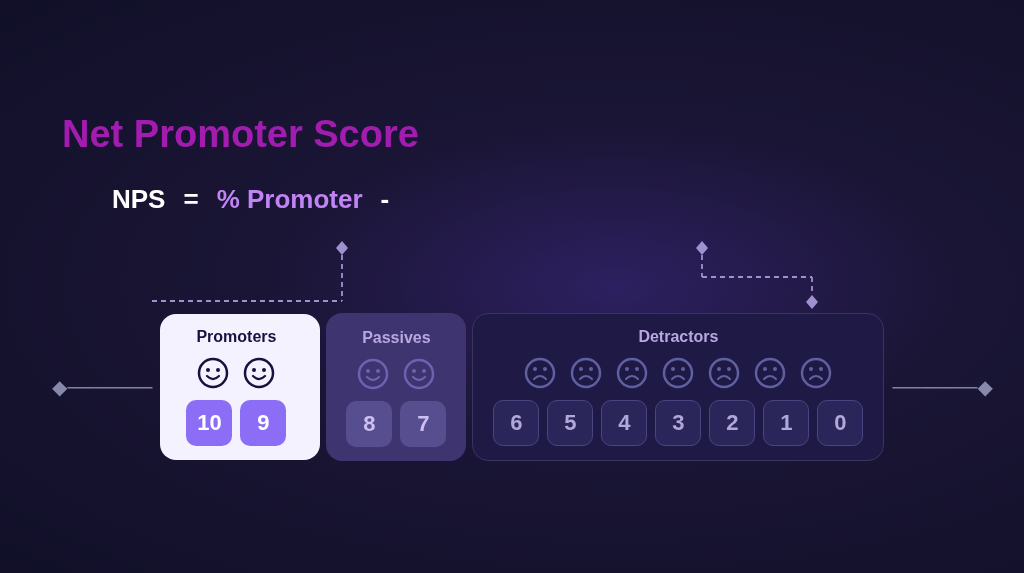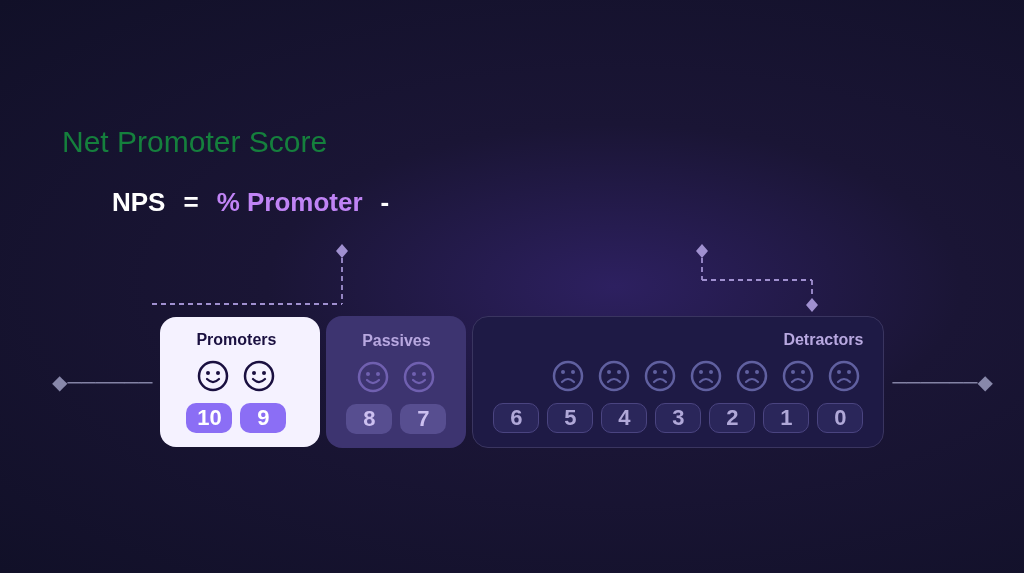"Net Promoter Score" .title { color: #15803d -> #a21caf; font-size: 30px -> 38px; font-weight: 400 -> 700 }
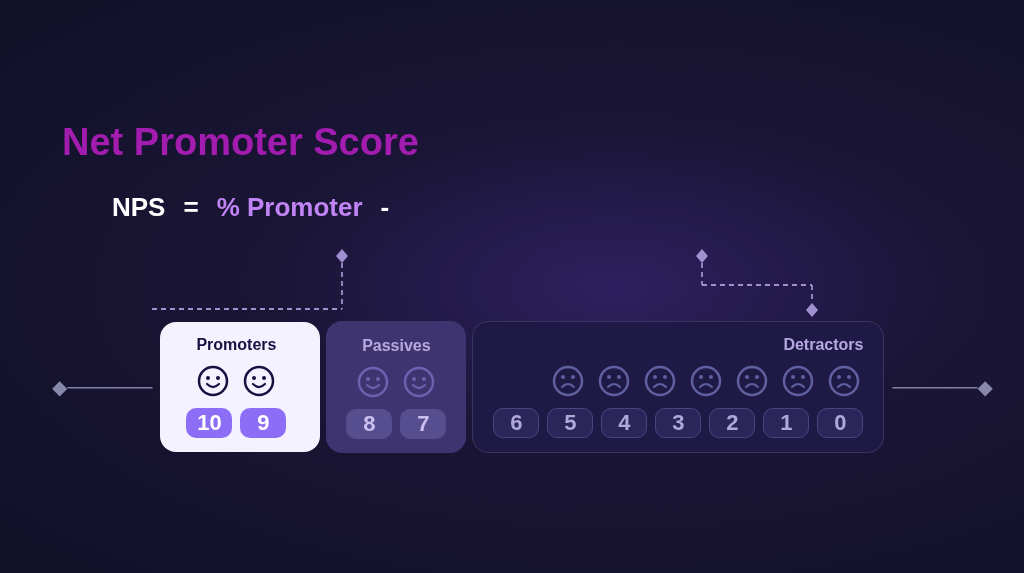"Detractors" .card-detractors { align-items: flex-end -> center }
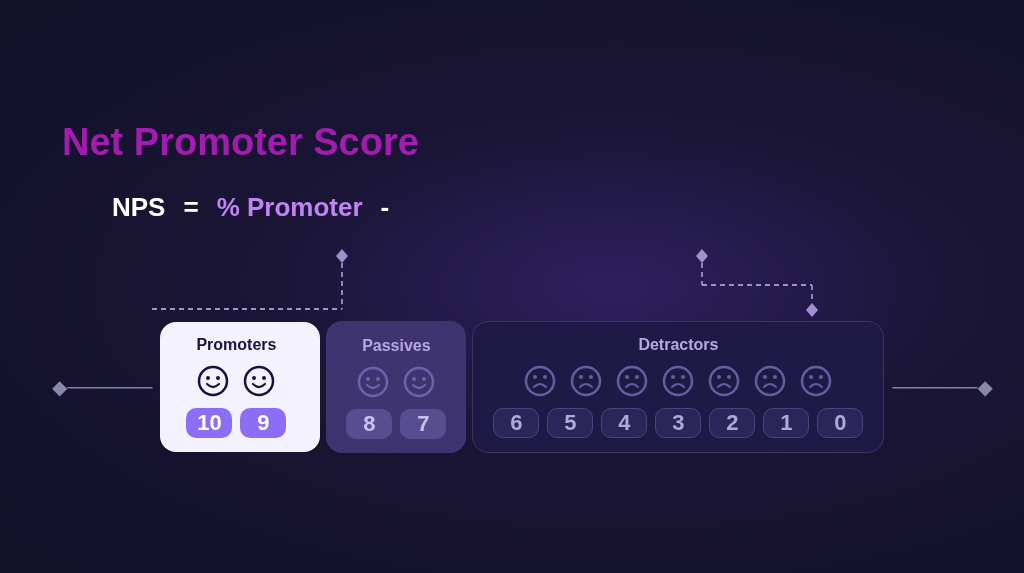"10" .num-tile { height: 30px -> 46px }
